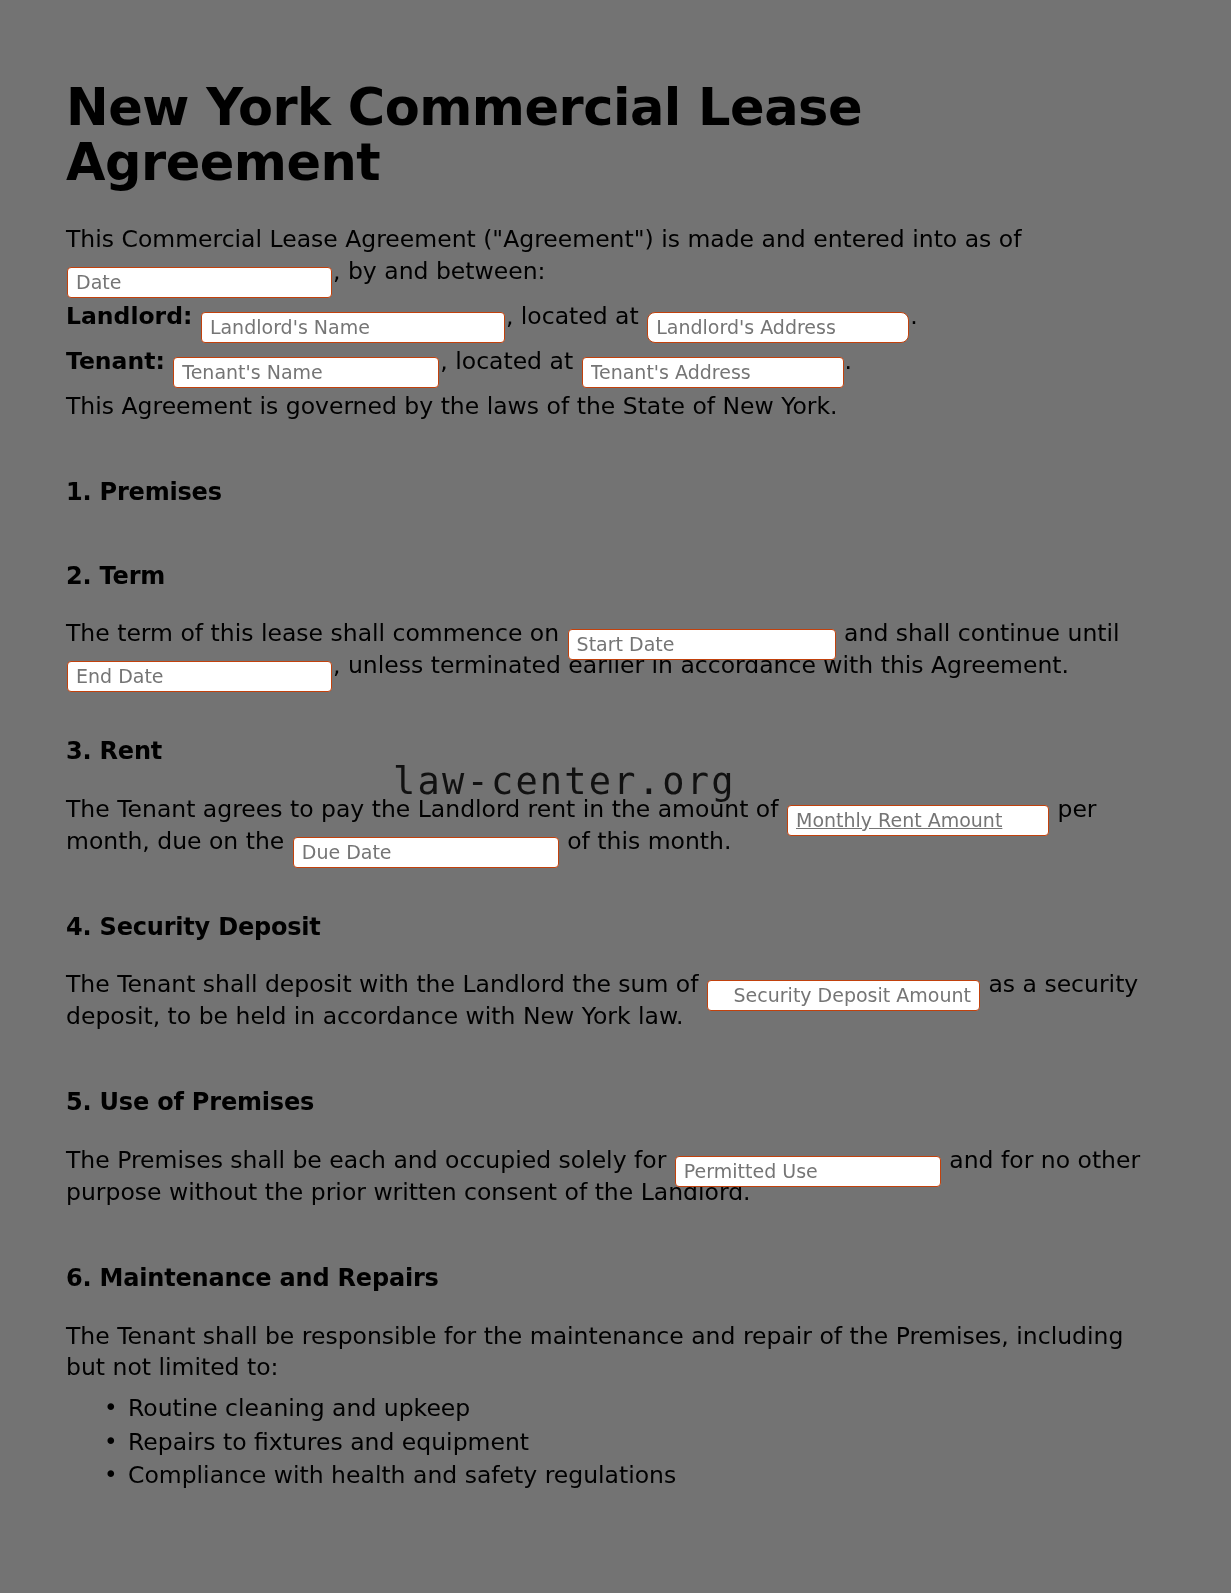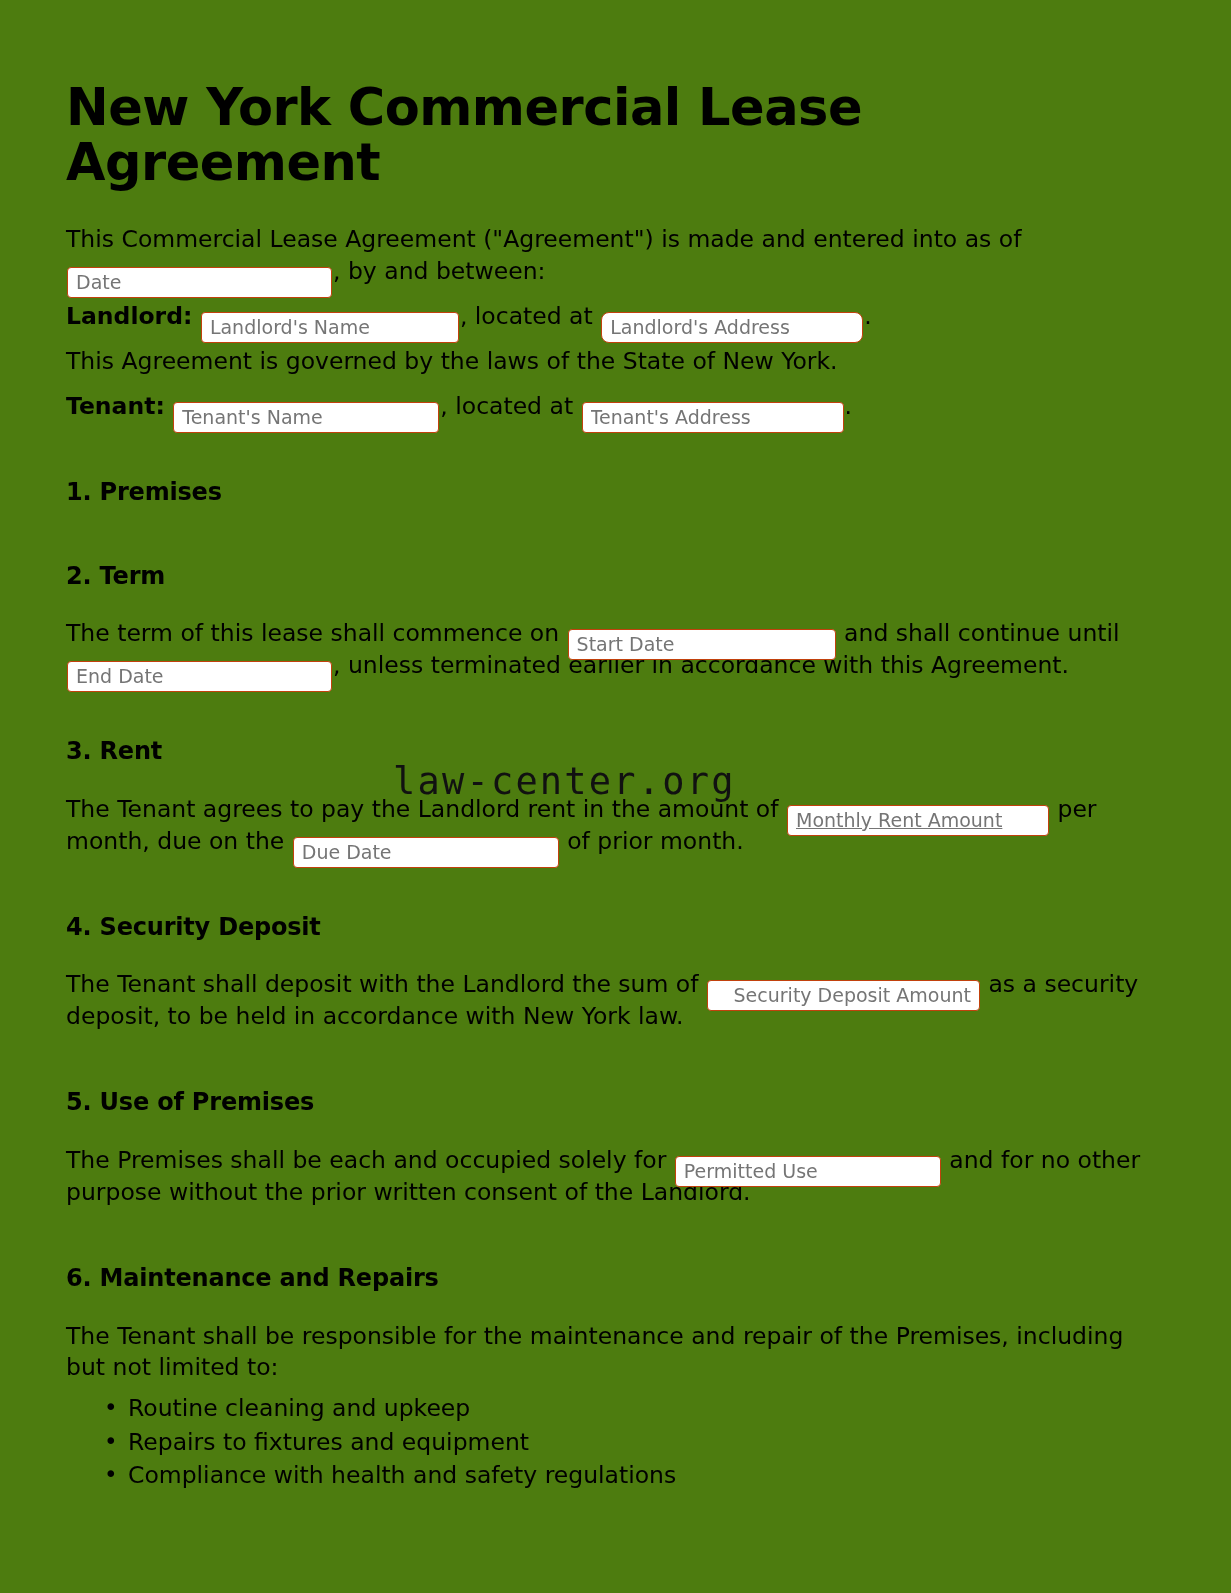"New York Commercial Lease Agreement" .page { background: #4d7c0f -> #737373 }
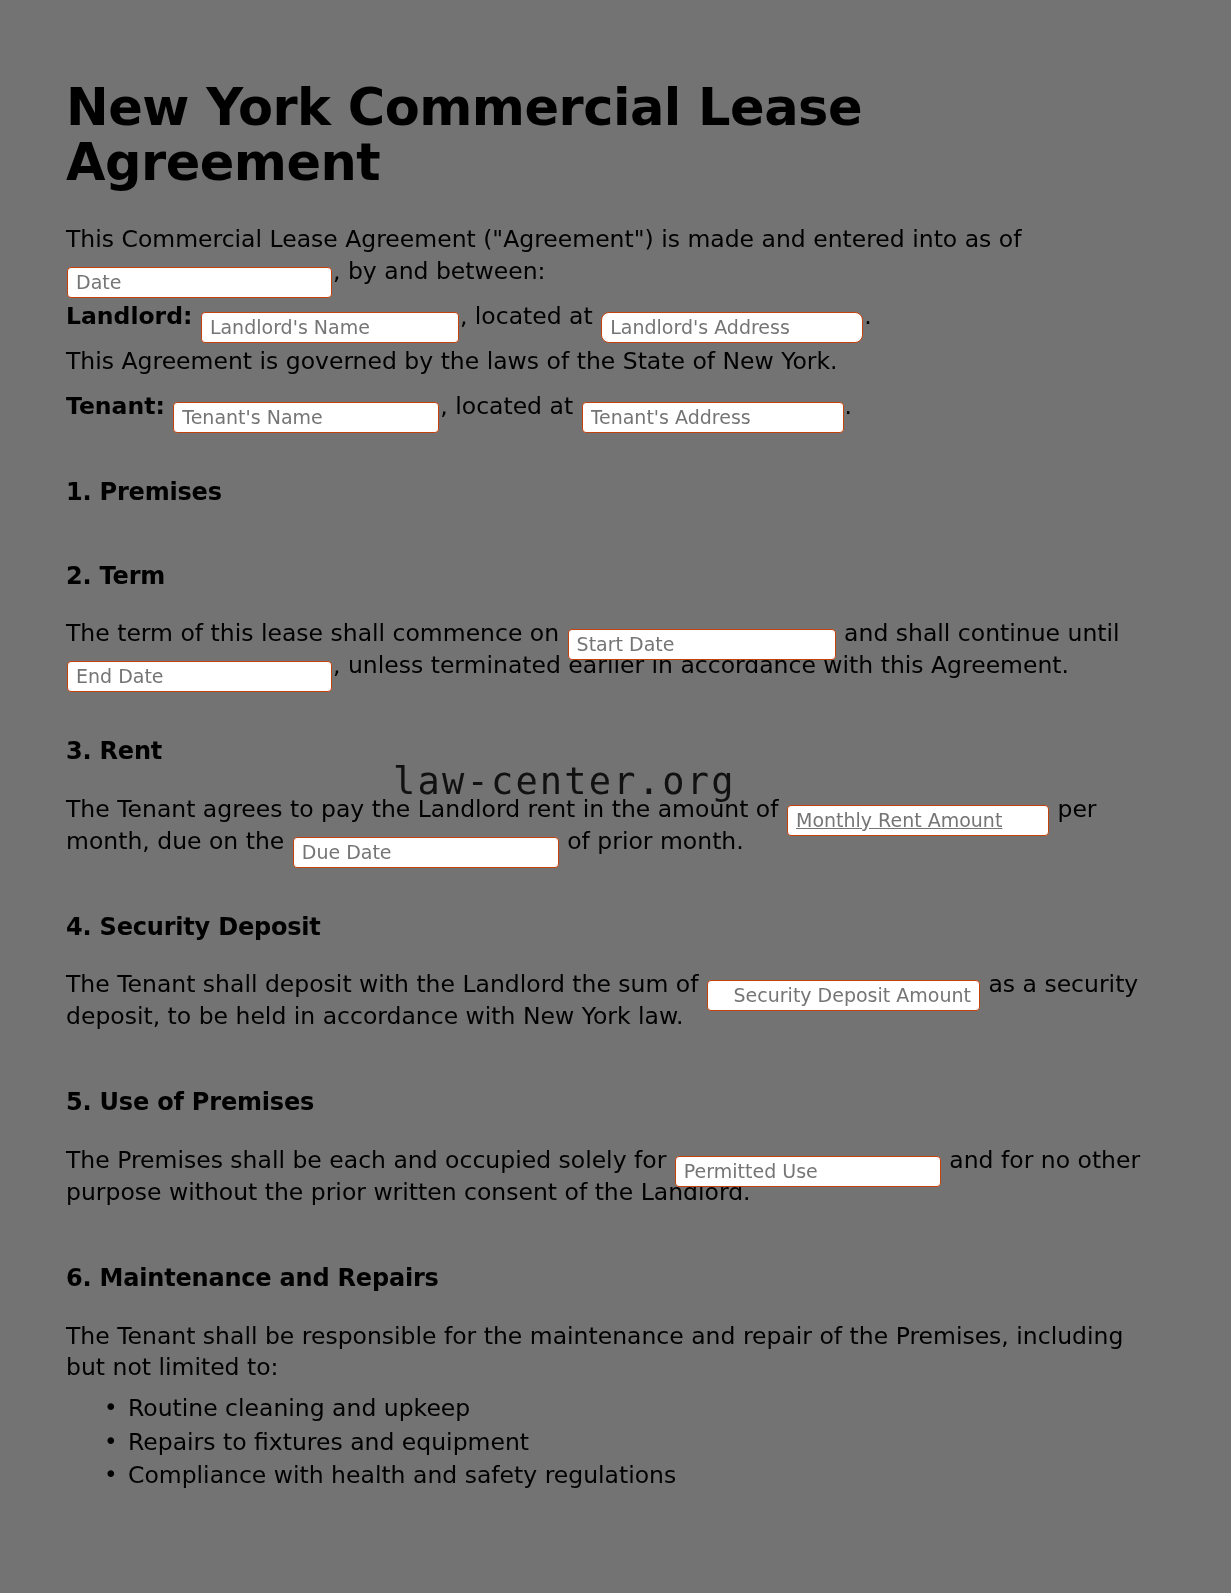"Landlord's Name" .w-name { width: 258px -> 304px }
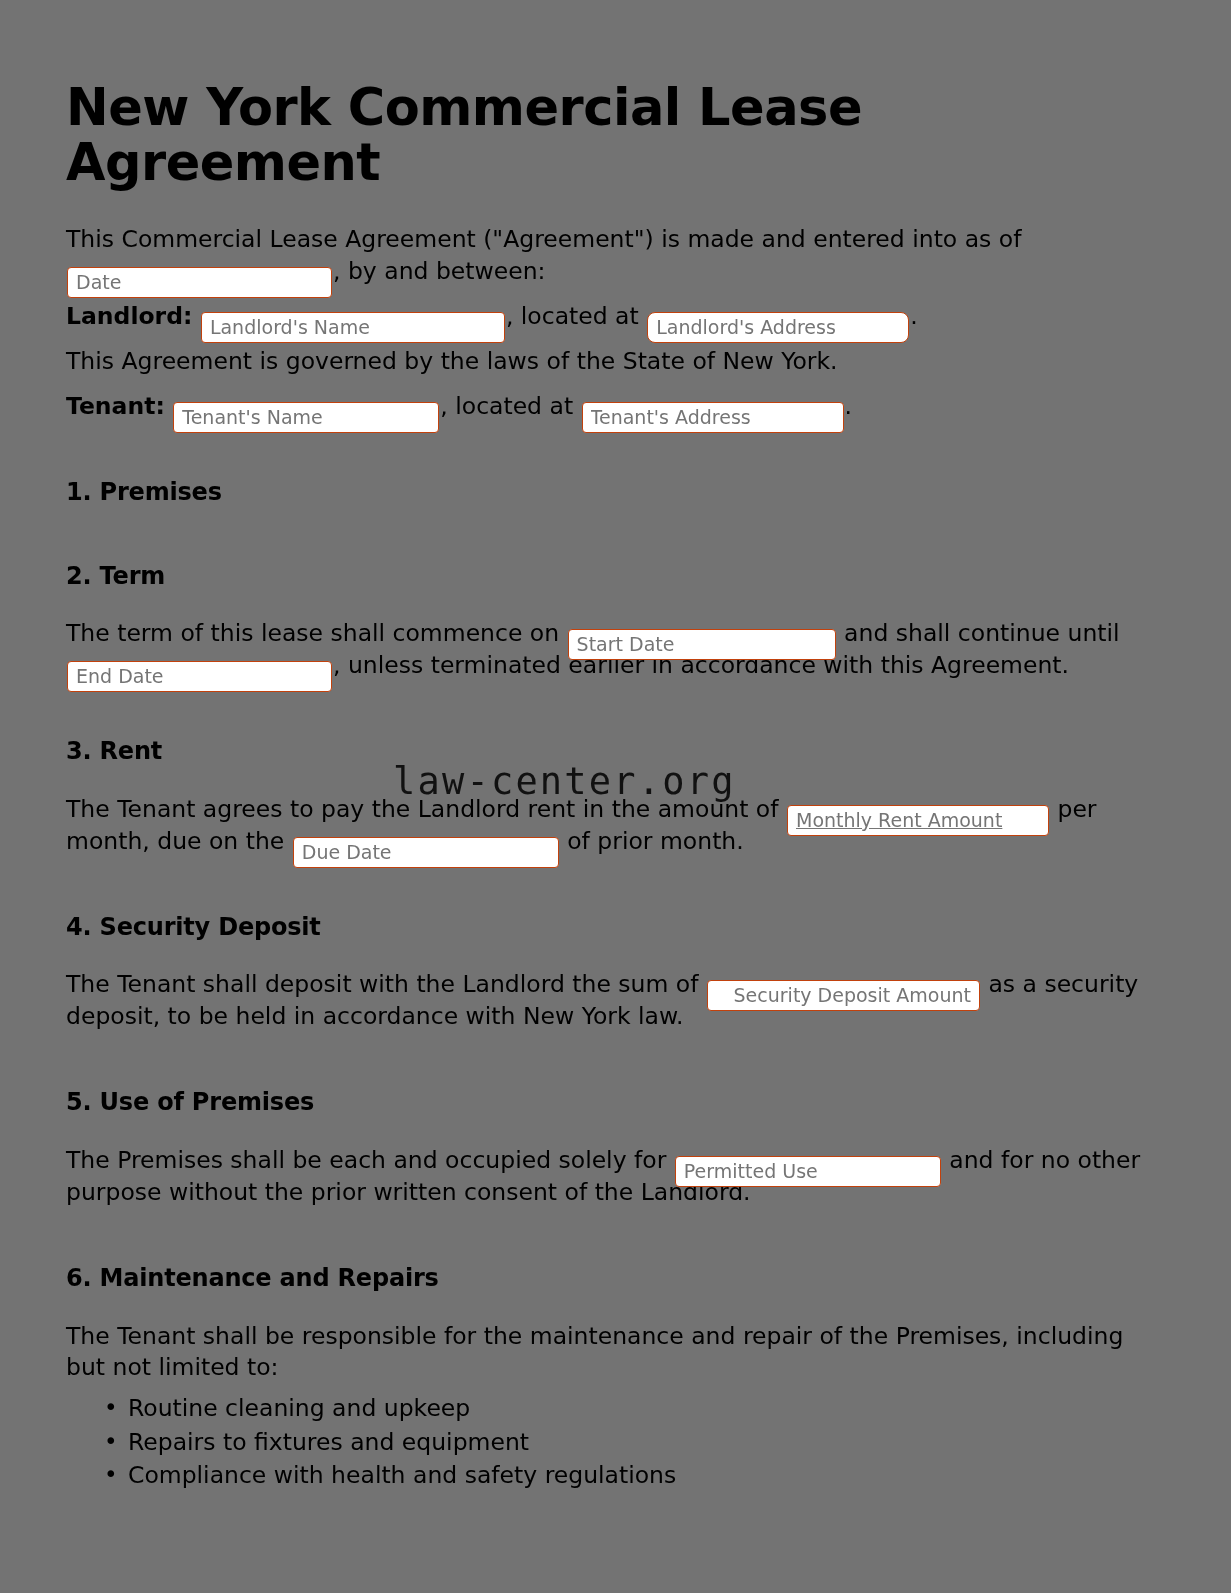"This Agreement is governed by" p.body-text { order: before "Tenant: Tenant's Name , located" -> after "Tenant: Tenant's Name , located" }
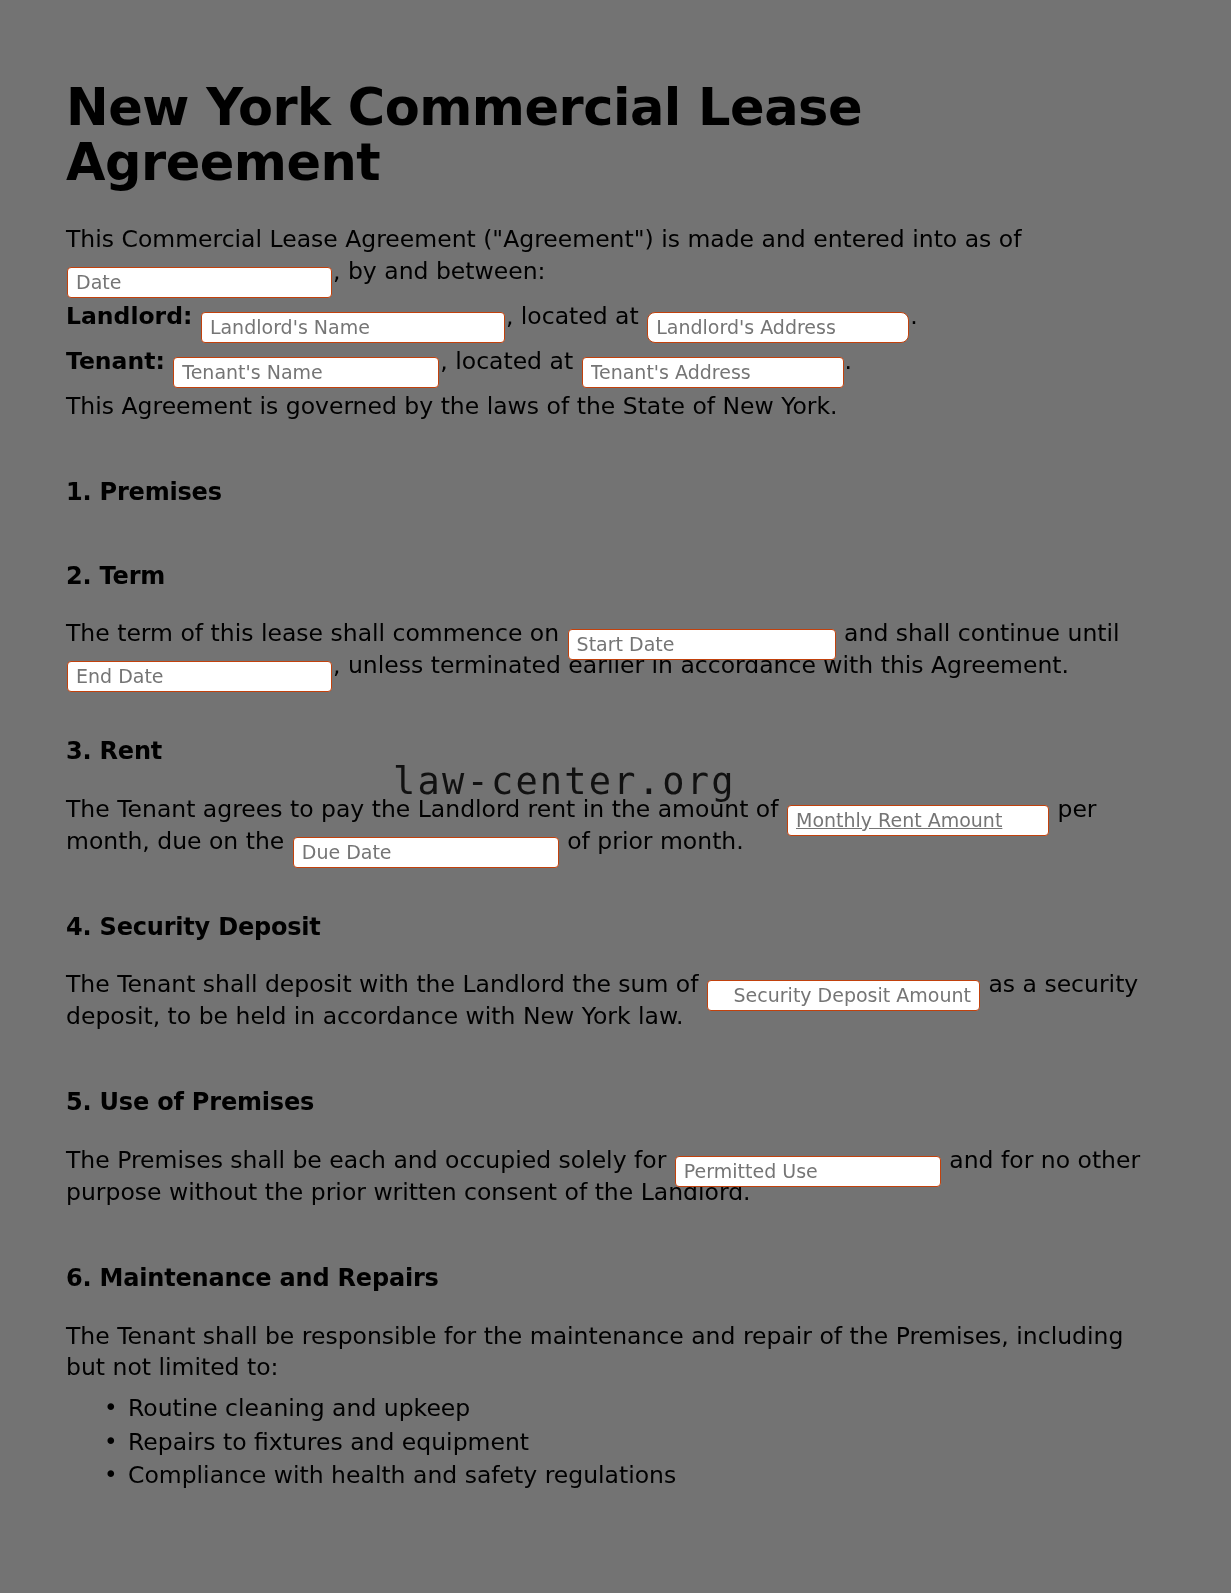"of prior month." span { text: prior -> this }
